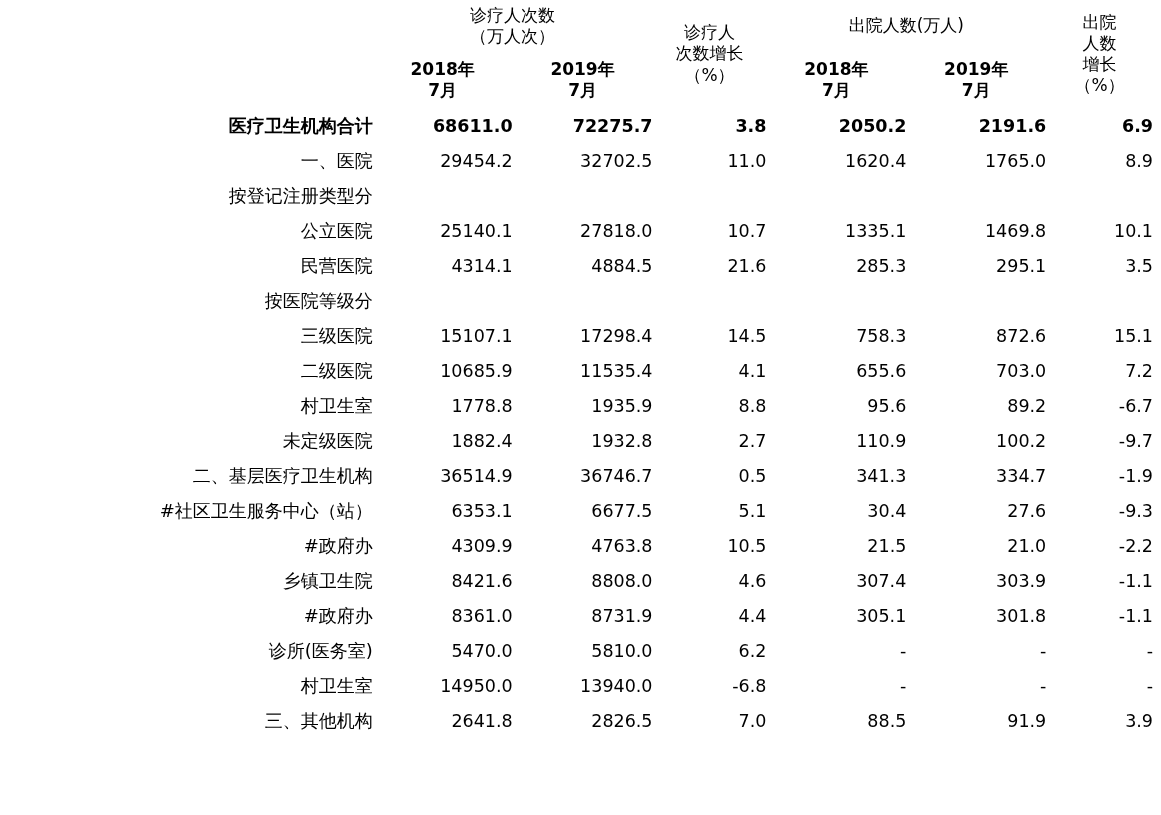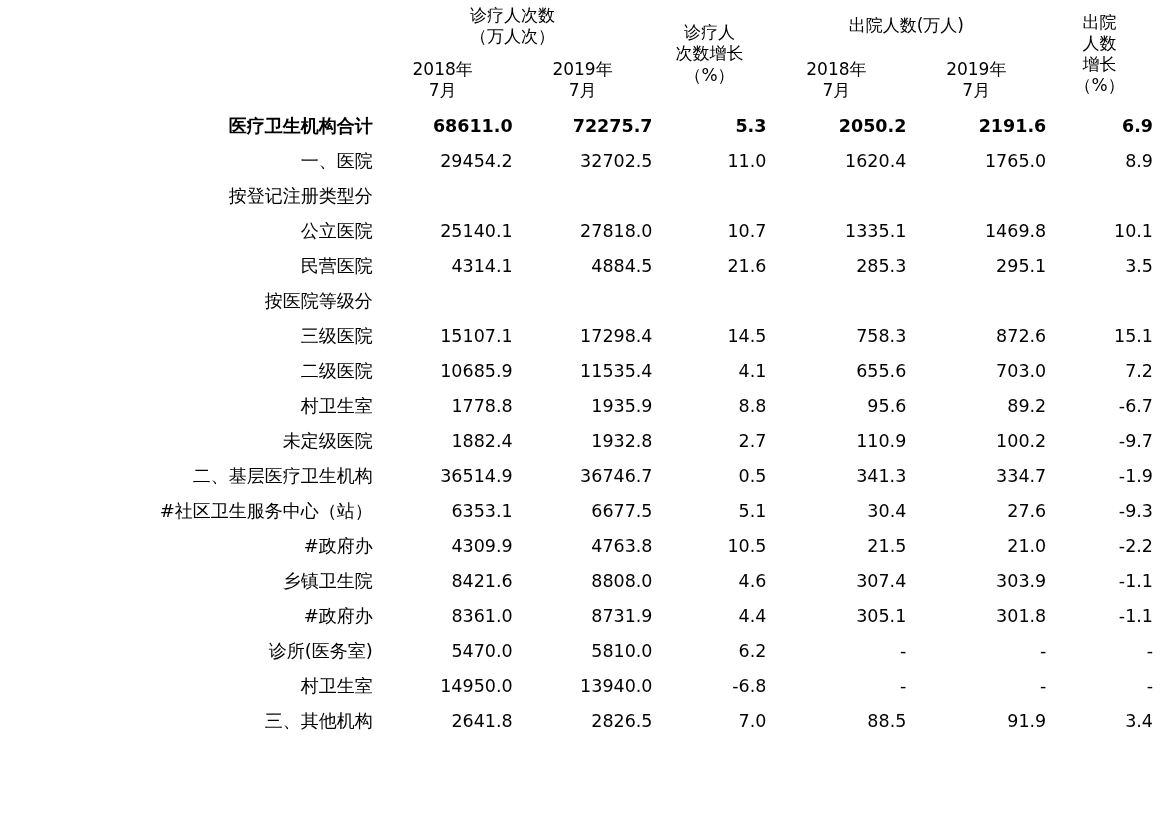"2018年" .hdr-sub { font-weight: none -> bold }
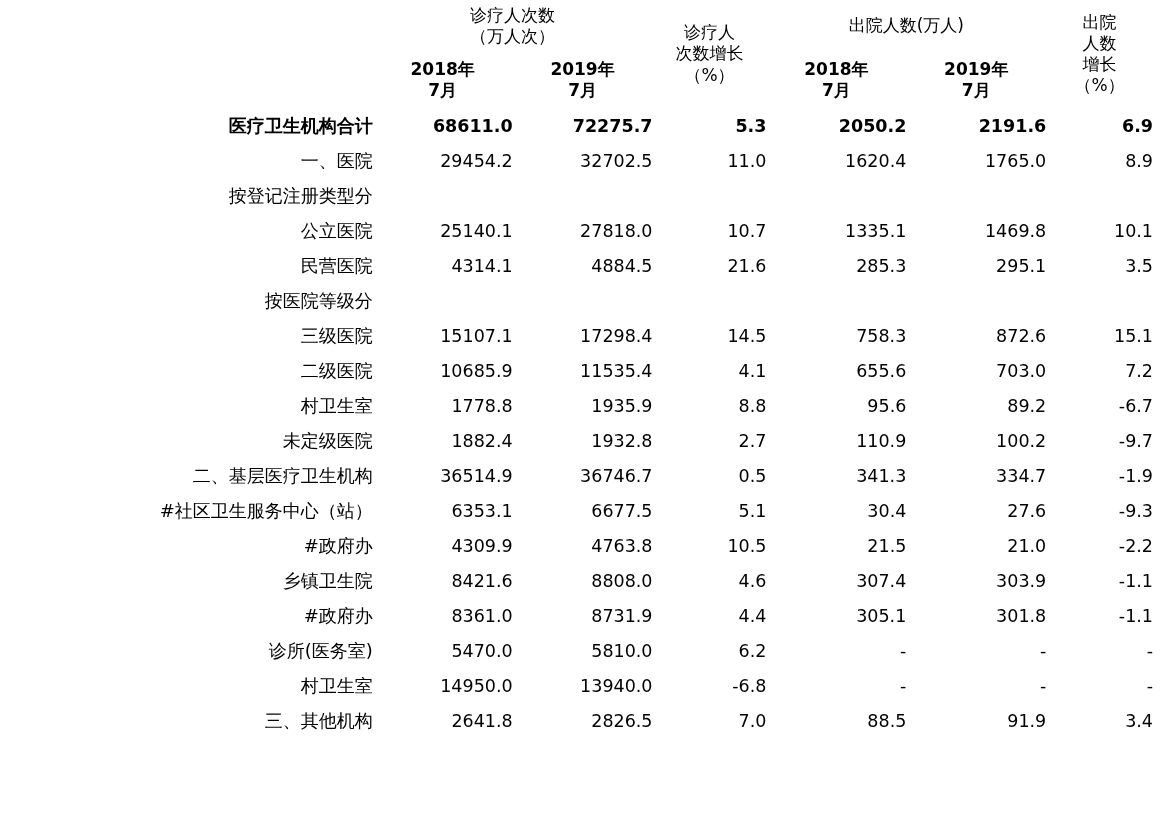"5.3" td.num { text: 5.3 -> 3.8 }
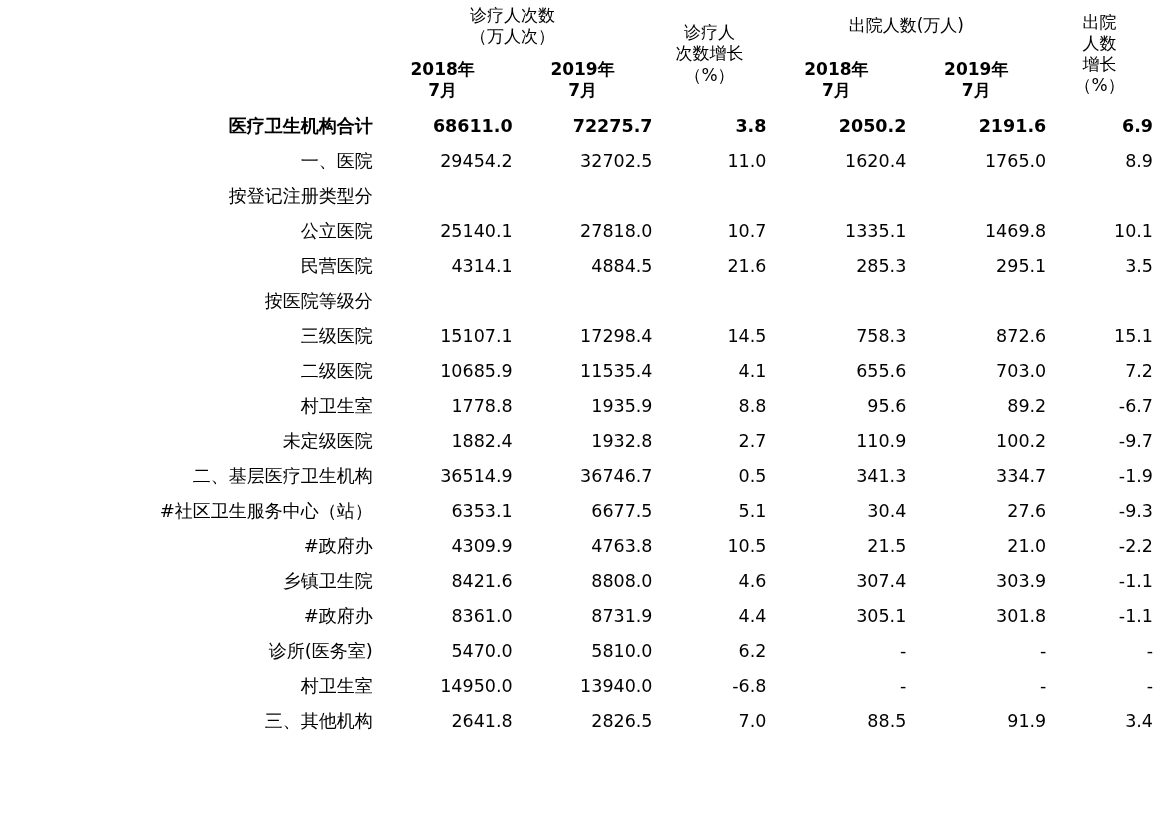"3.4" td.num { text: 3.4 -> 3.9 }
